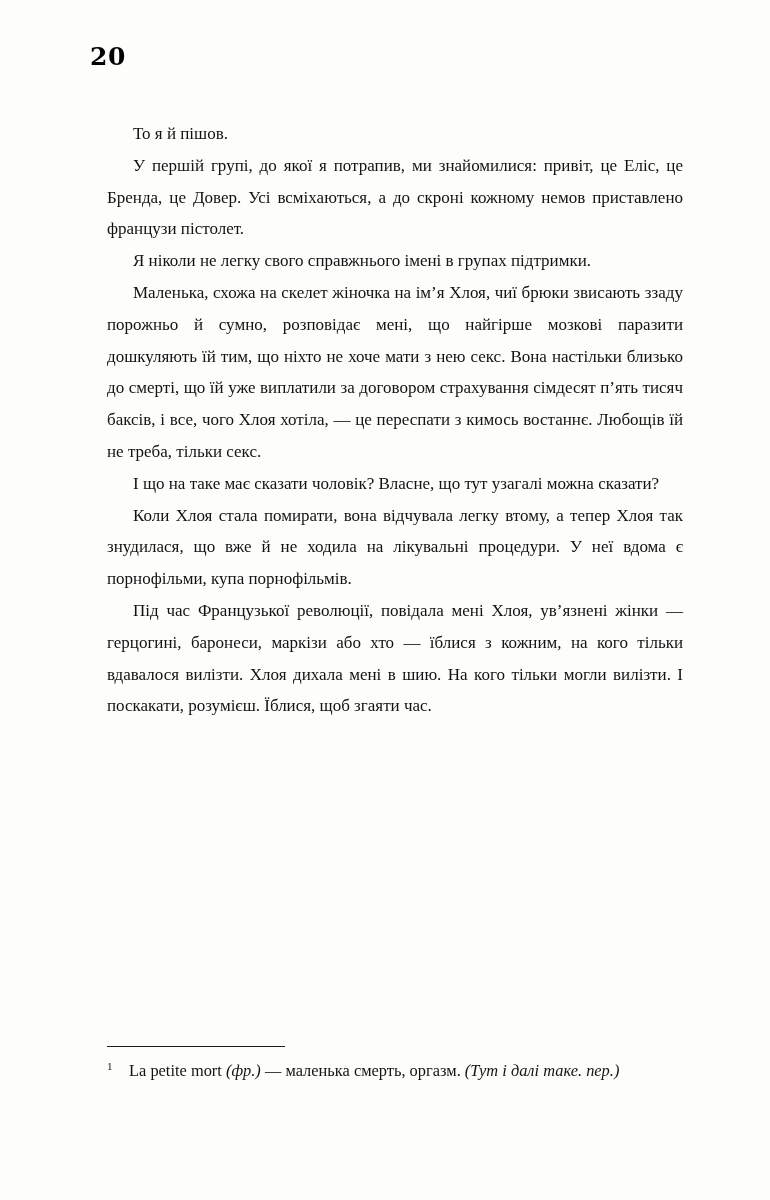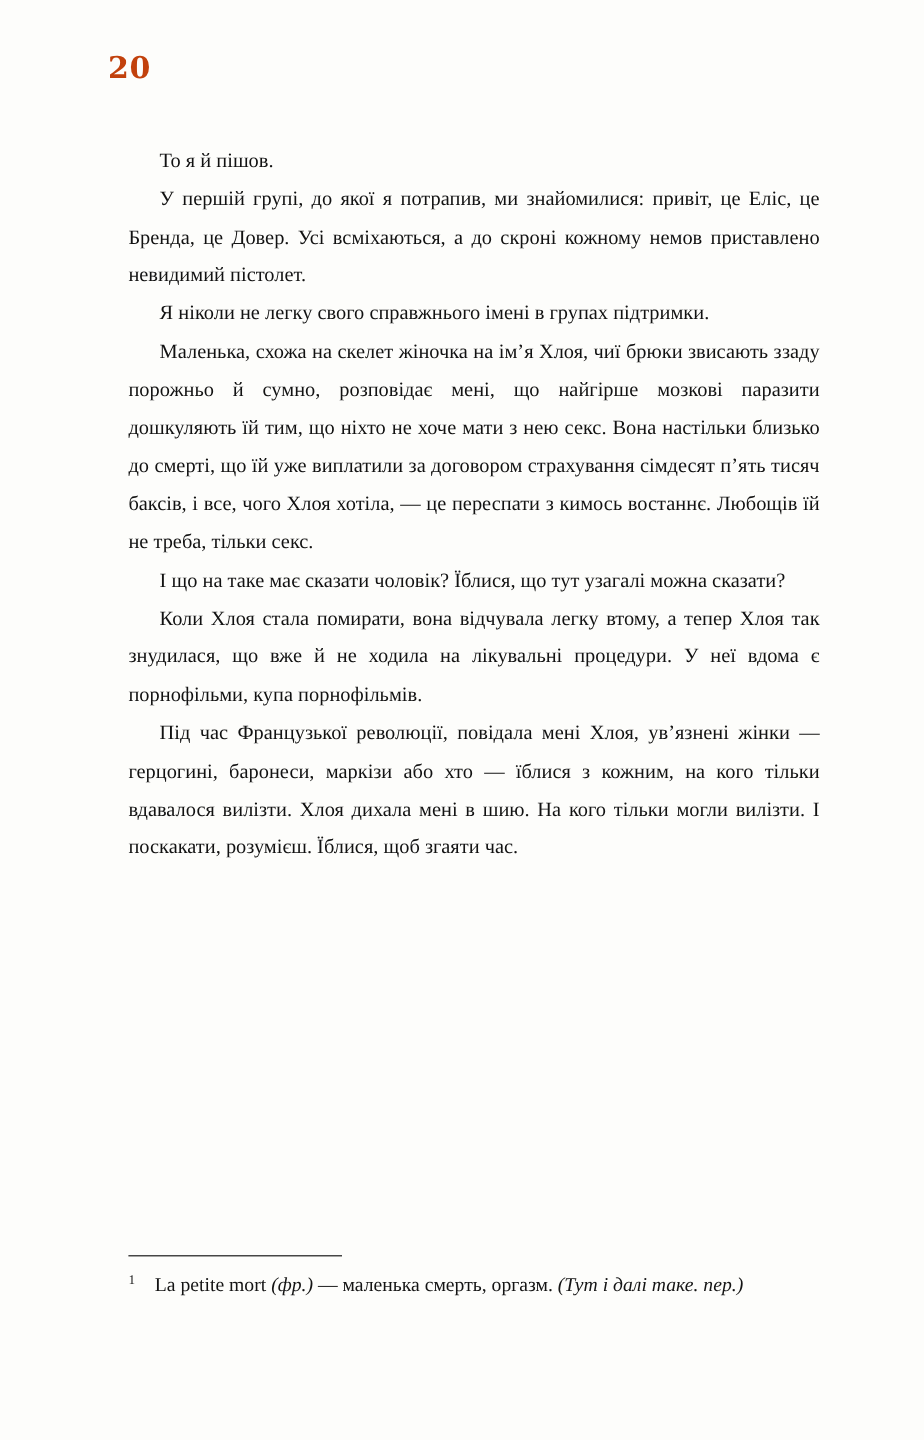"20" .page-number { color: #c2410c -> #000000 }
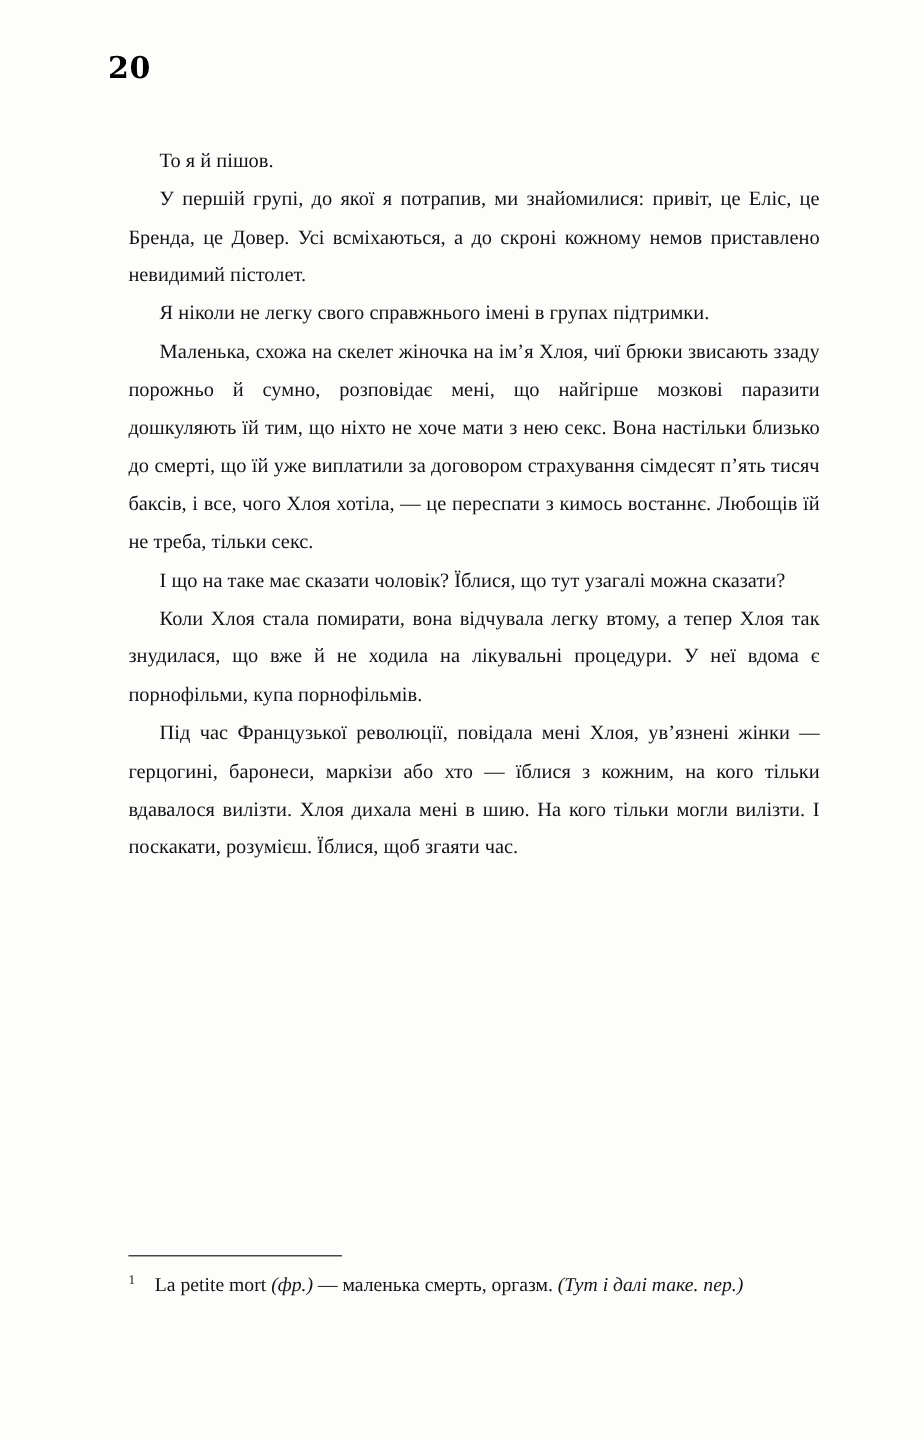"У першій групі, до якої" p { text: невидимий -> французи }
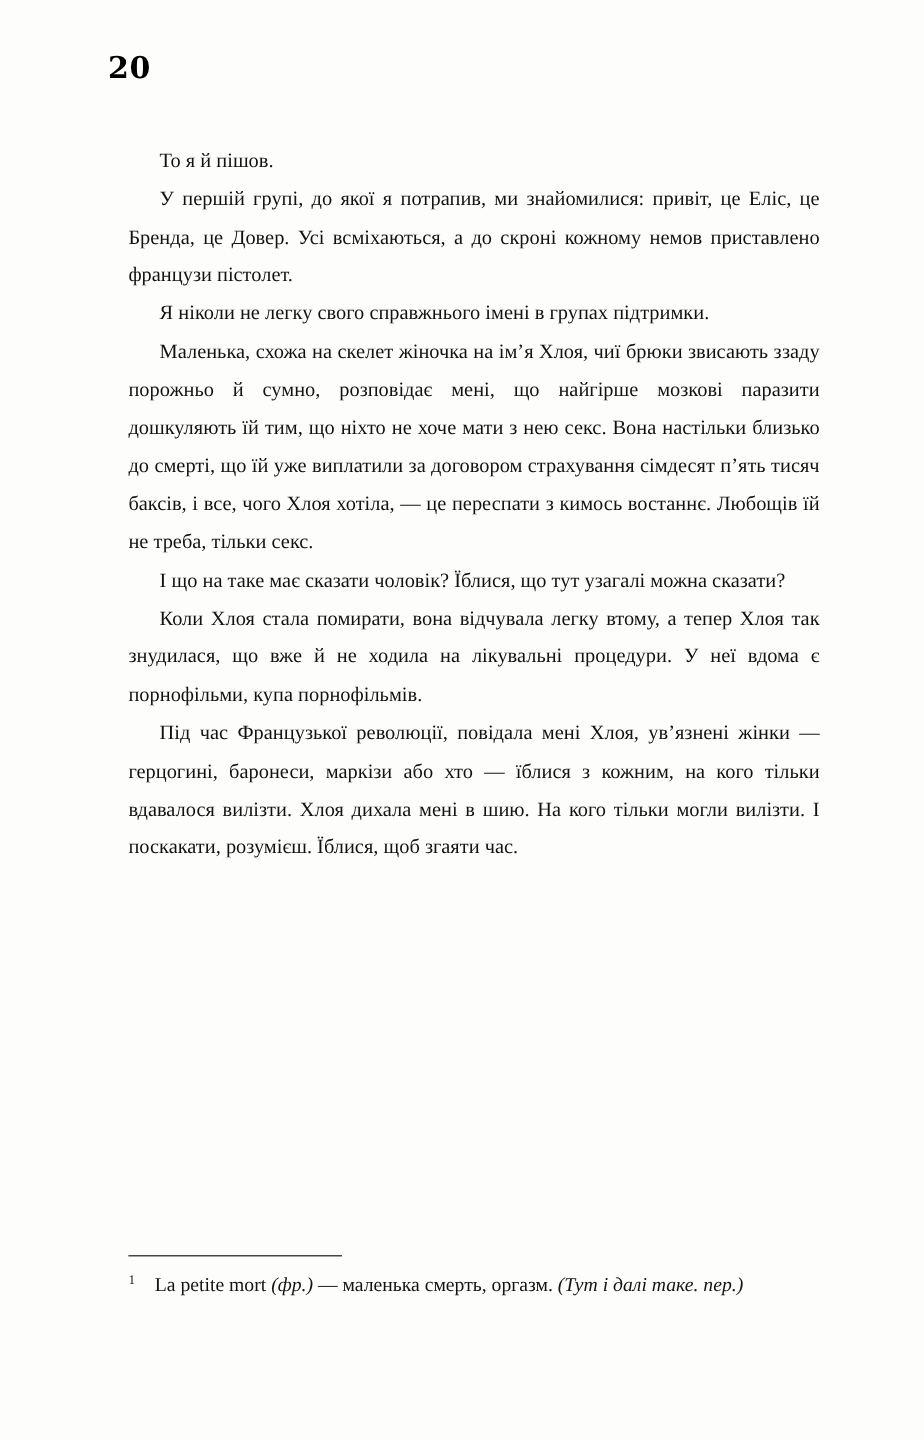"І що на таке має" p { text: Їблися -> Власне }
